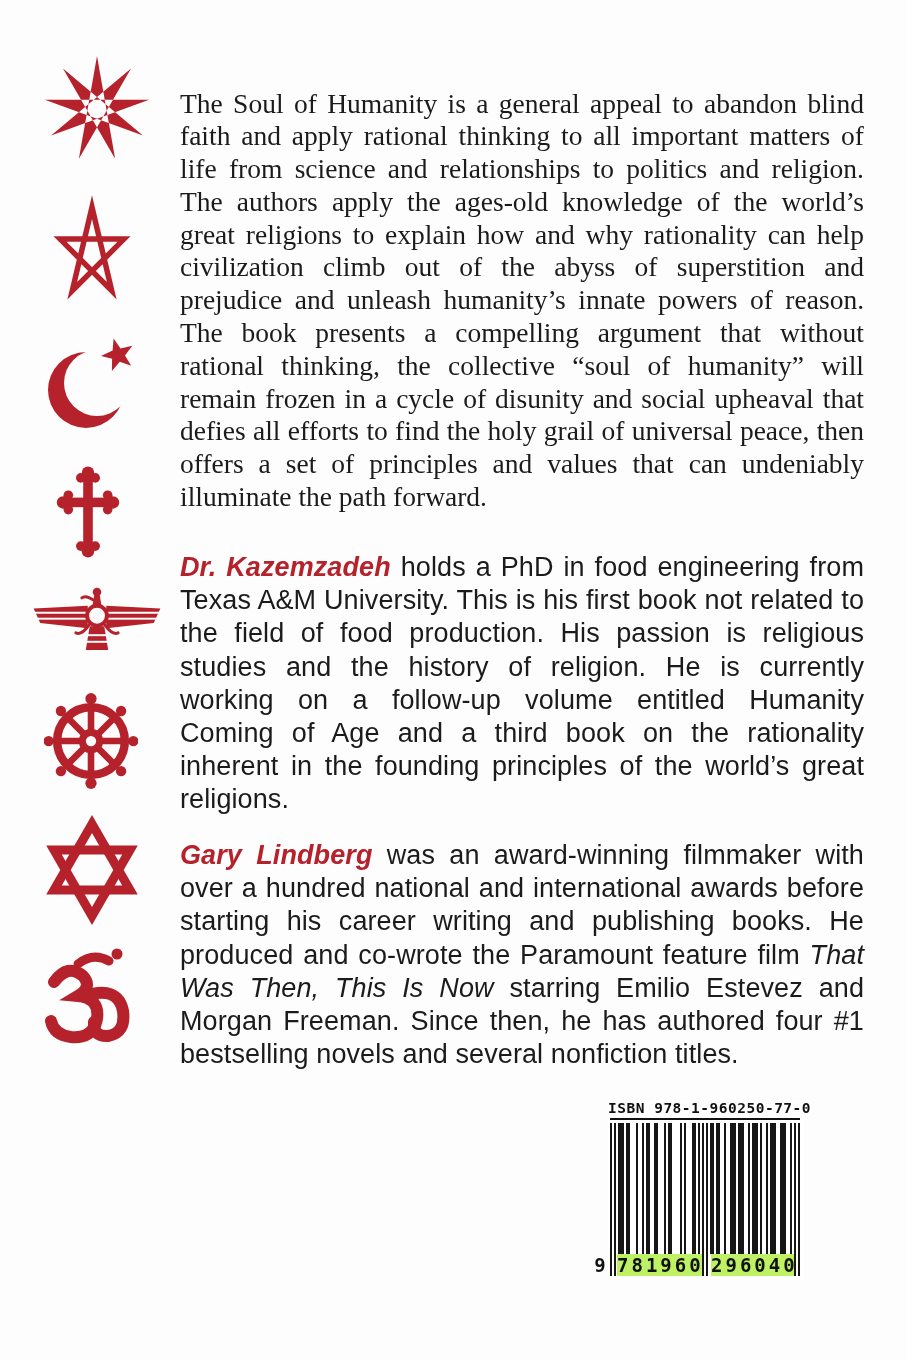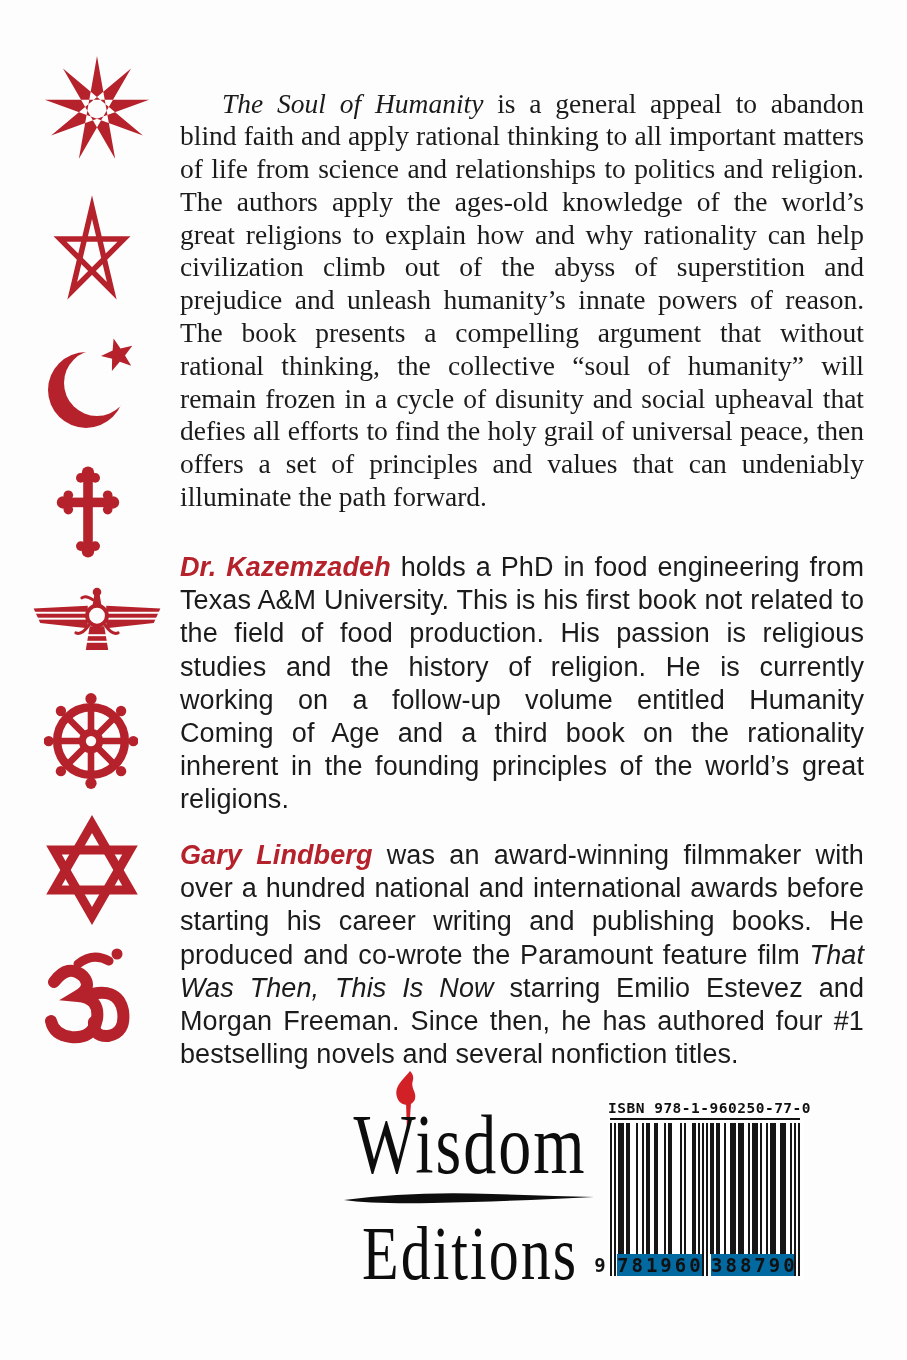"The Soul of Humanity" .book-title { font-style: italic -> none; margin-left: 42px -> none }
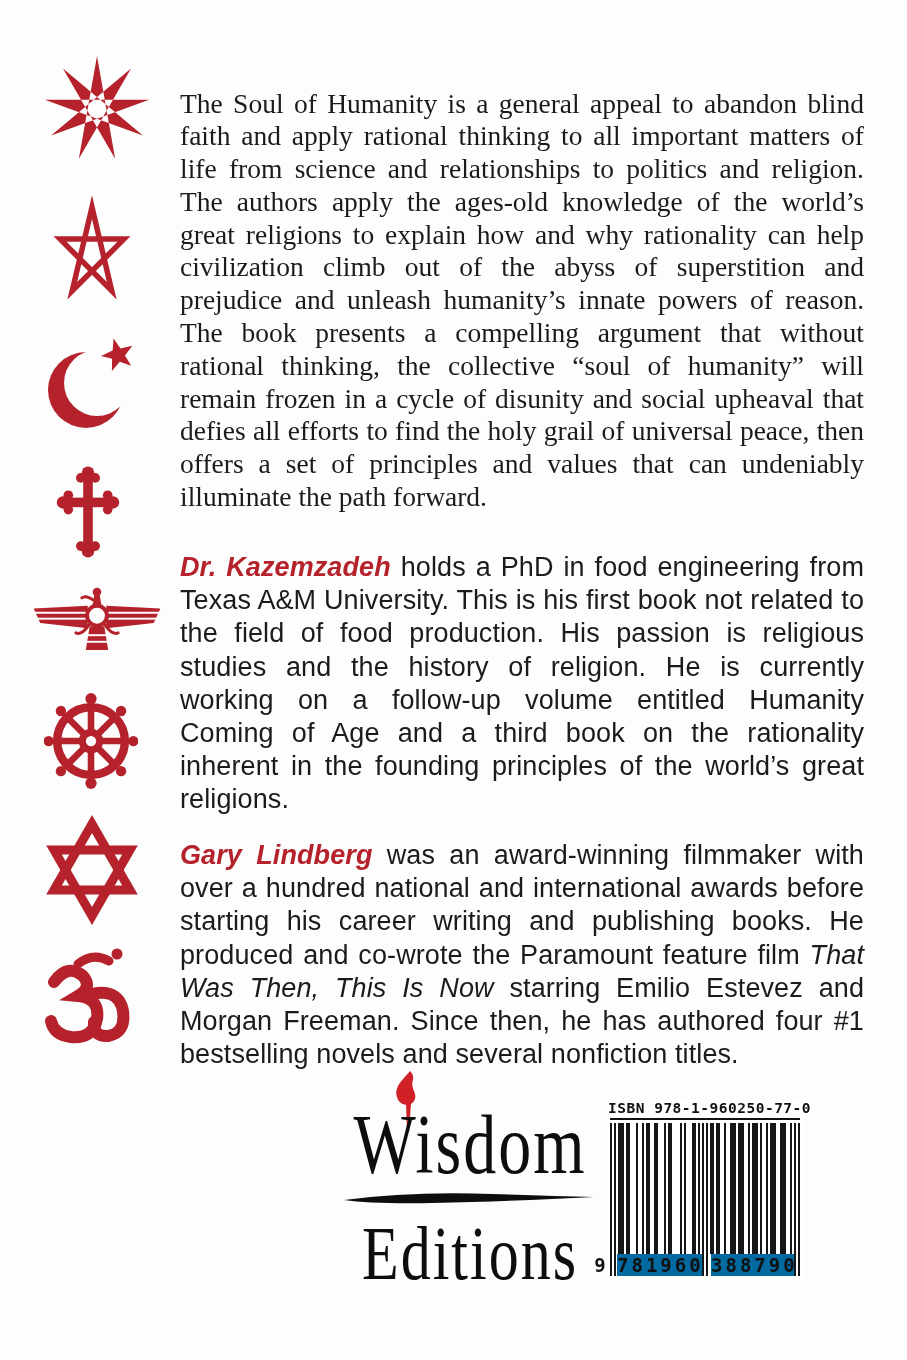"Wisdom" div.logo { html: <div> <div> <svg> <path></path> <path></path> </svg> </div> <div>Wisdom</div> <div> <svg> <path></path> </svg> </div> <div>Editions</div> </div> -> none }
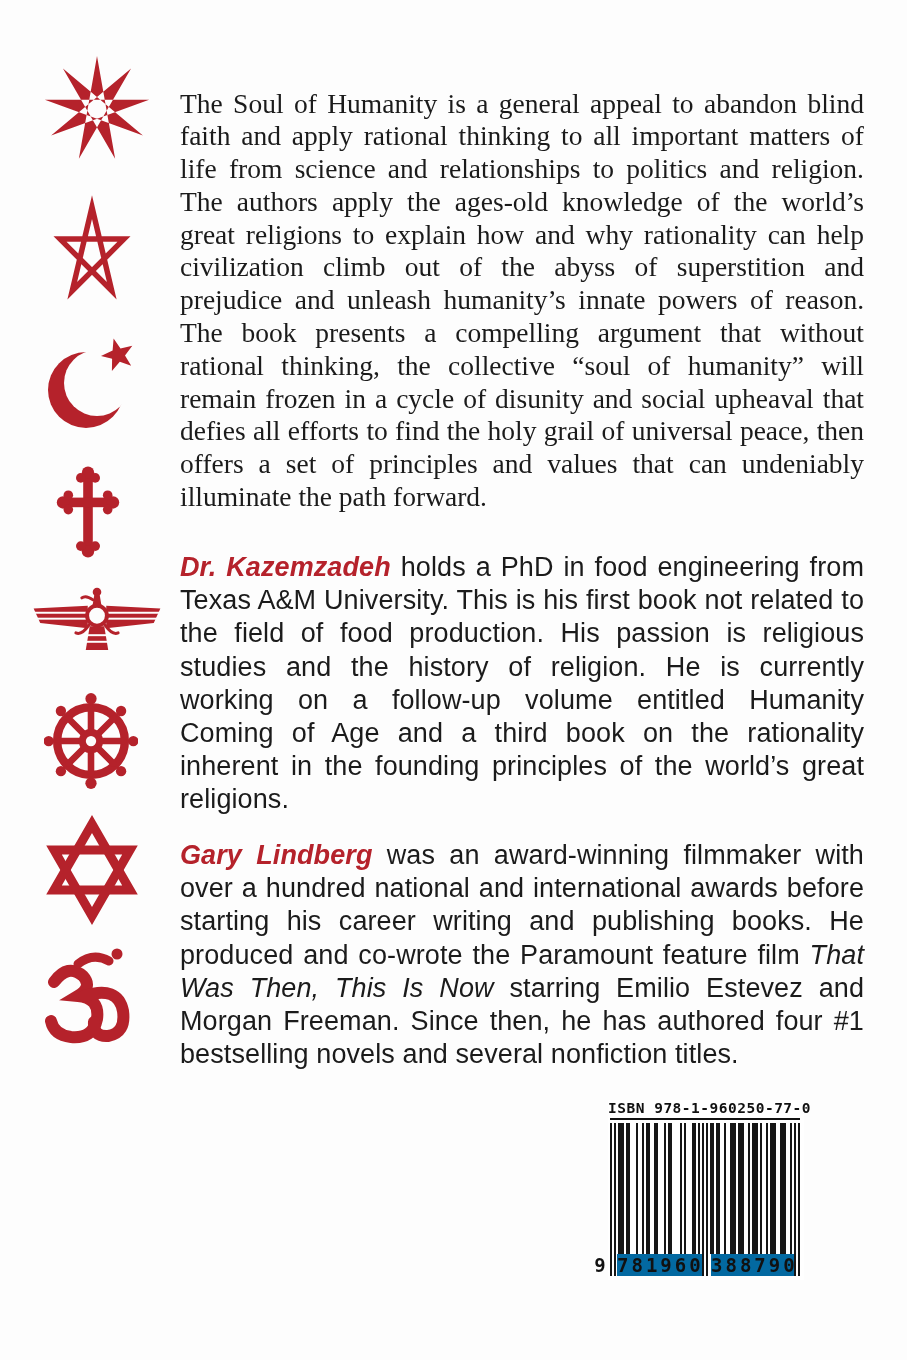"781960" .digit { background: #0369a1 -> #bef264 }
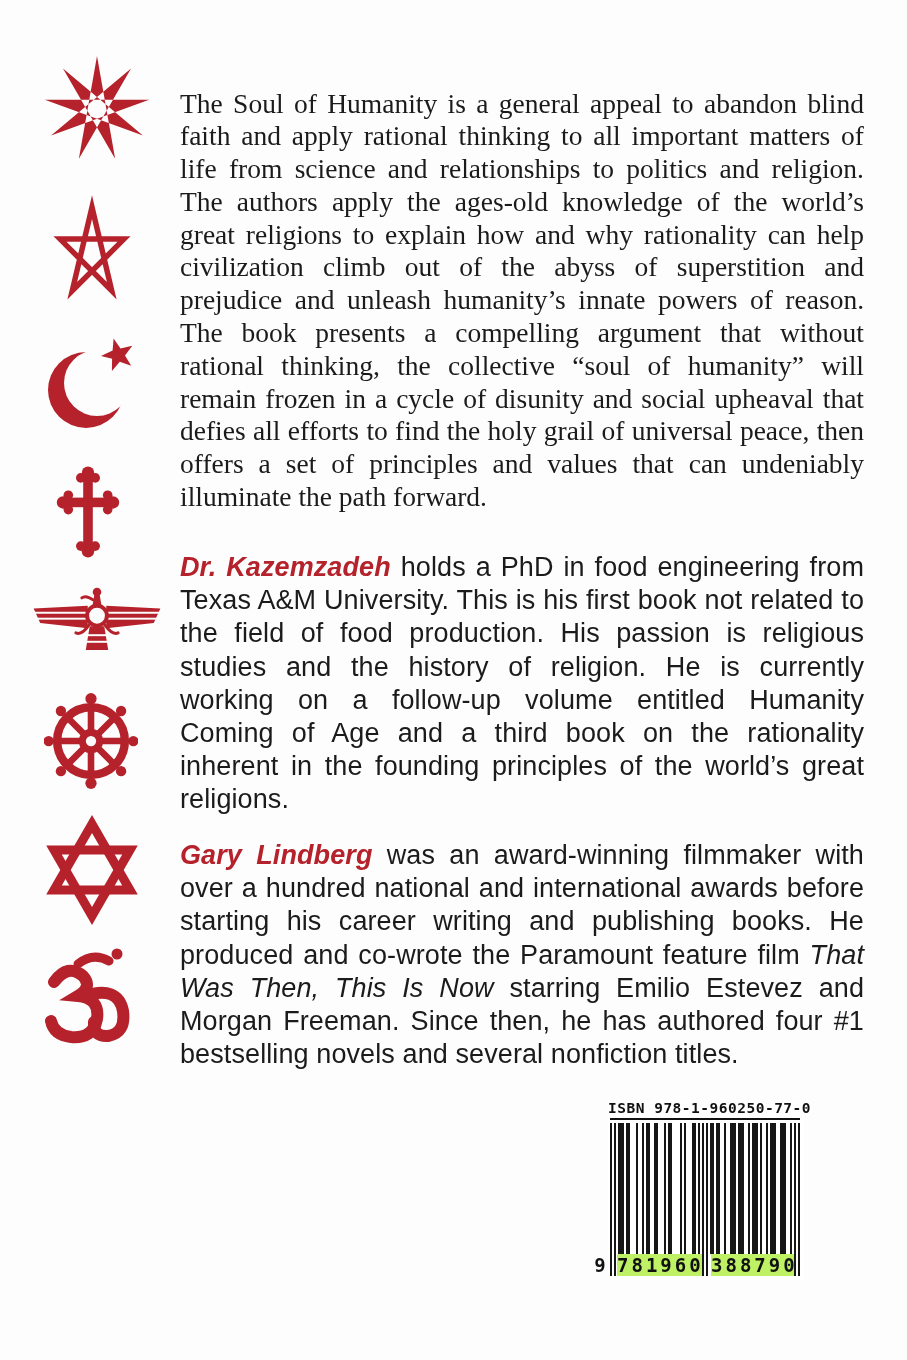"388790" span.digit { text: 388790 -> 296040 }
